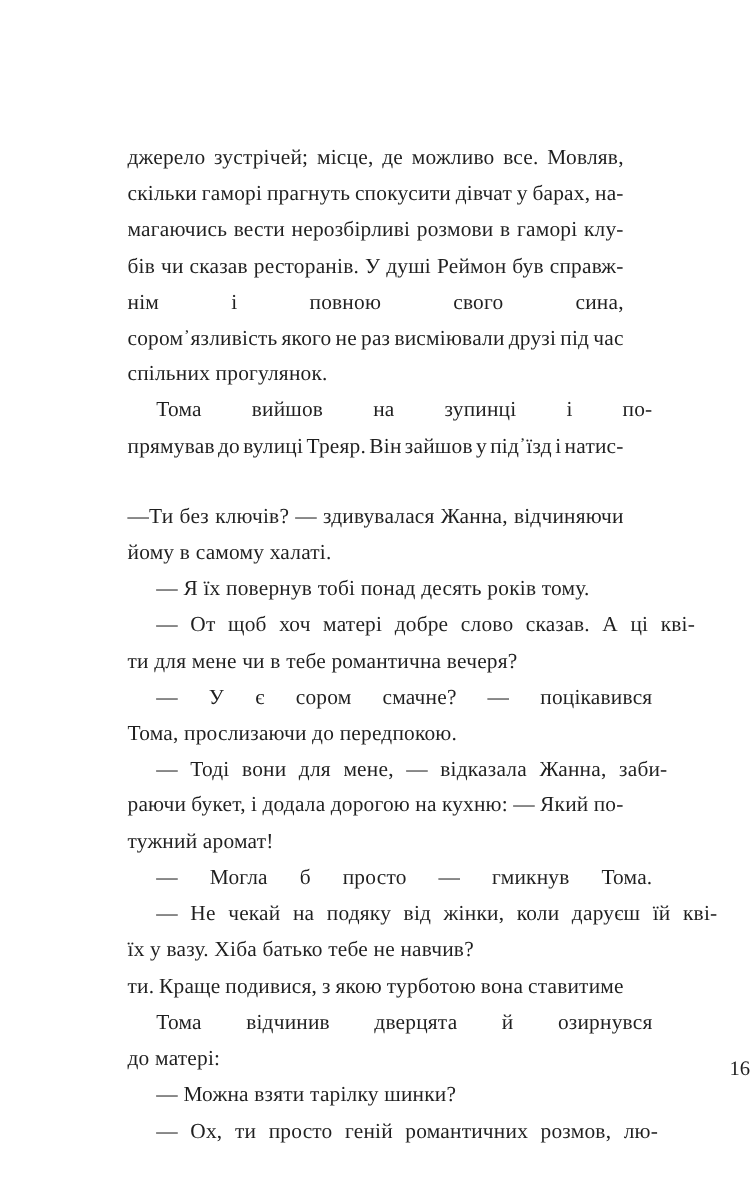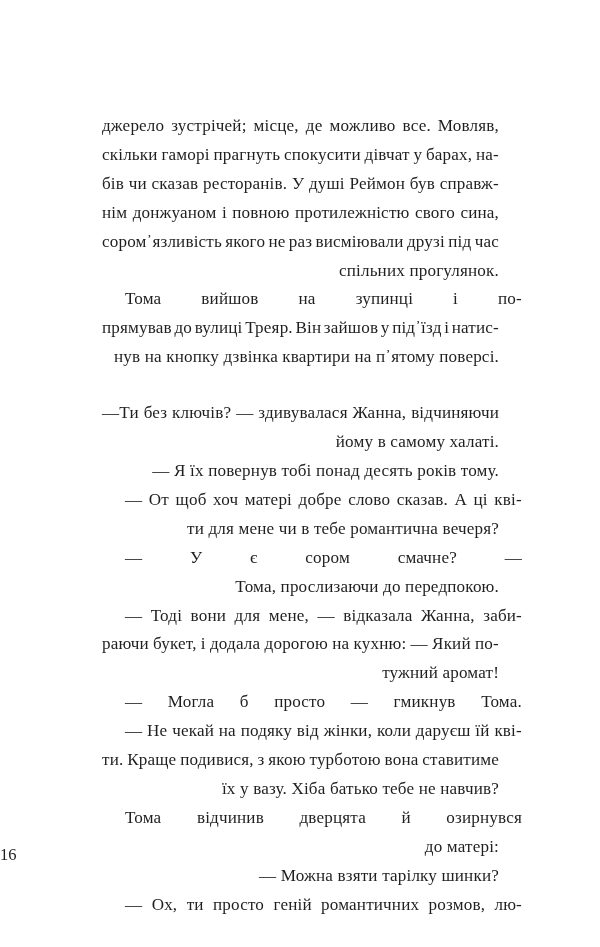"магаючись" span.line { html: none -> <span><span>магаючись</span><span>вести</span><span>нерозбірливі</span><span>розмови</span><span>в</span><span>гаморі</span><span>клу-</span></span> }
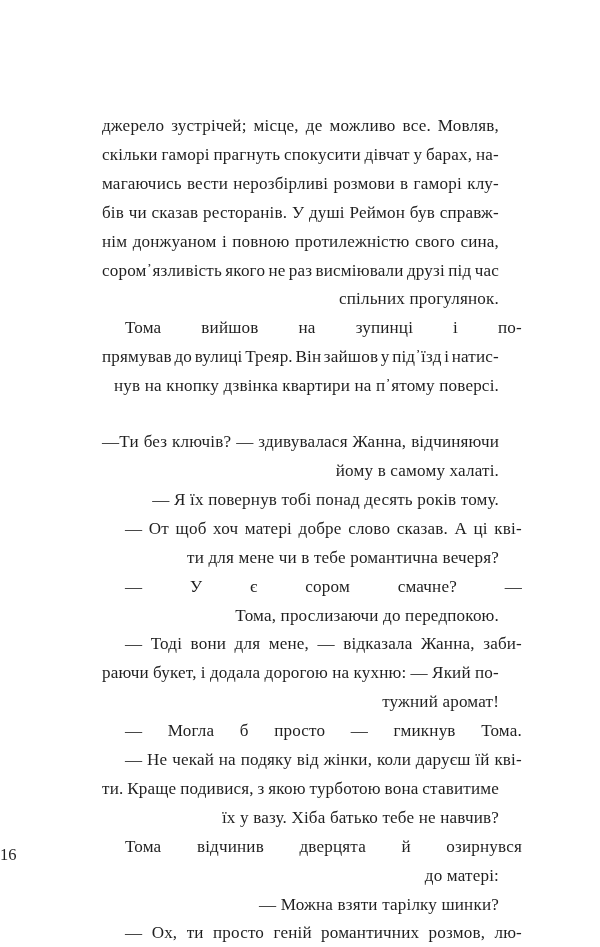"донжуаном" span { html: <span>донжуаном</span> -> none }
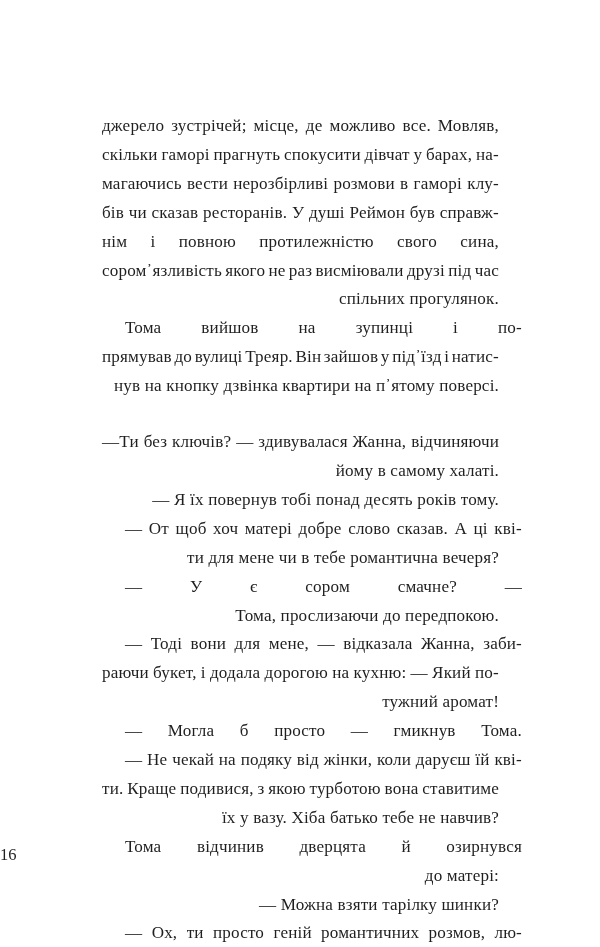"протилежністю" span { html: <span>протилежністю</span> -> none }
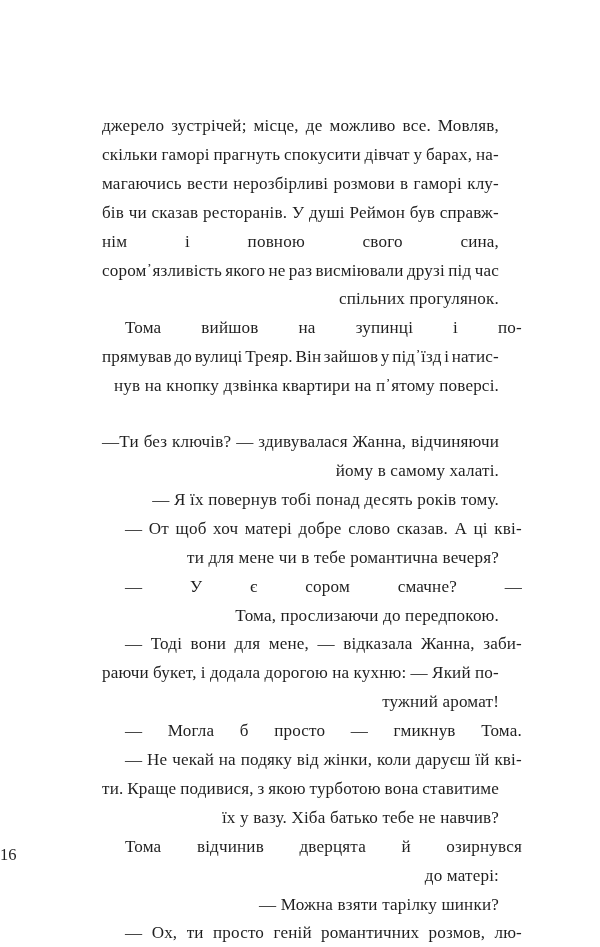"спільних прогулянок." .line.last { text-align: right -> left }
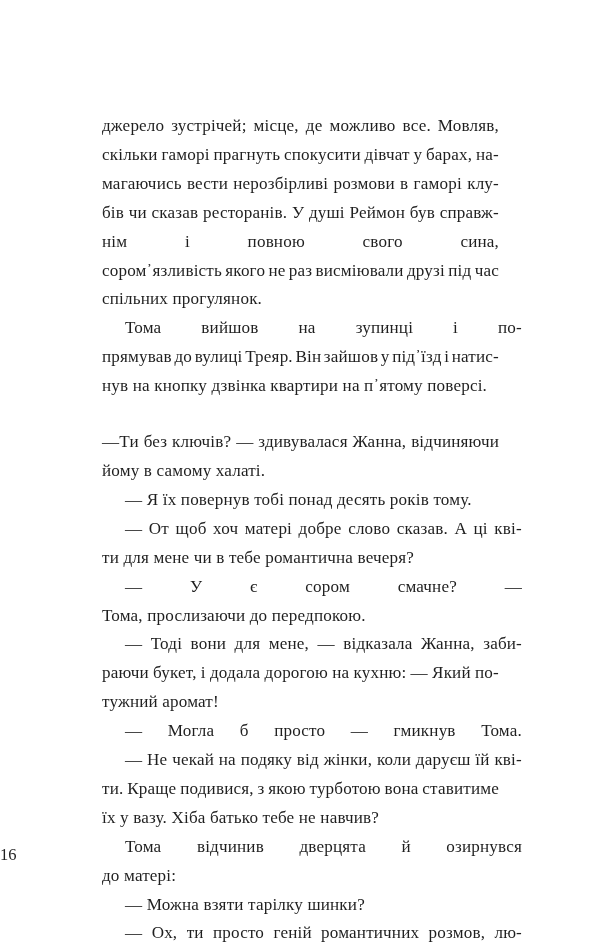"Тома" .indent { gap: none -> 10px }
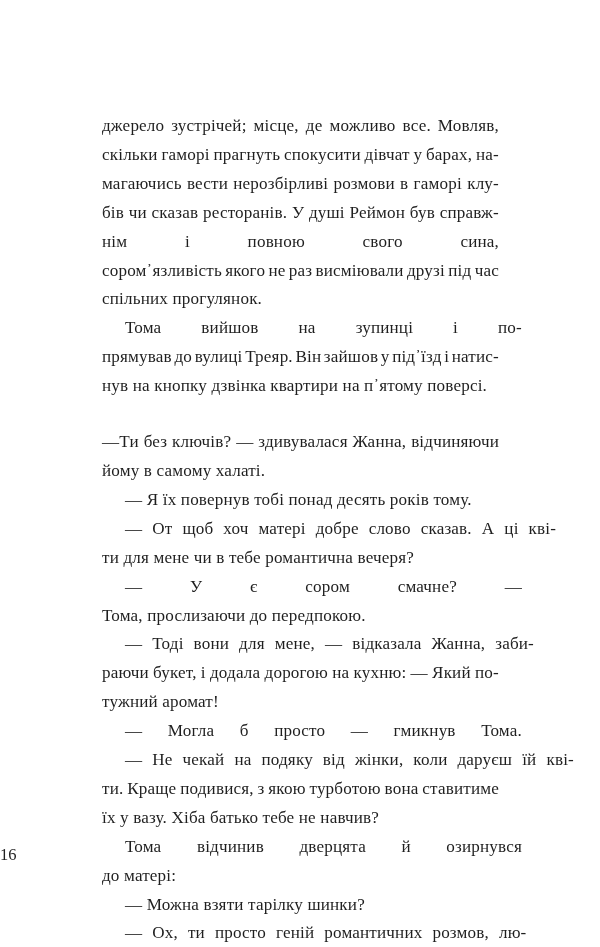"нув на кнопку дзвінка квартири" span.line { html: <span>нув на кнопку дзвінка квартири на п᾽ятому поверсі.</span> -> none }
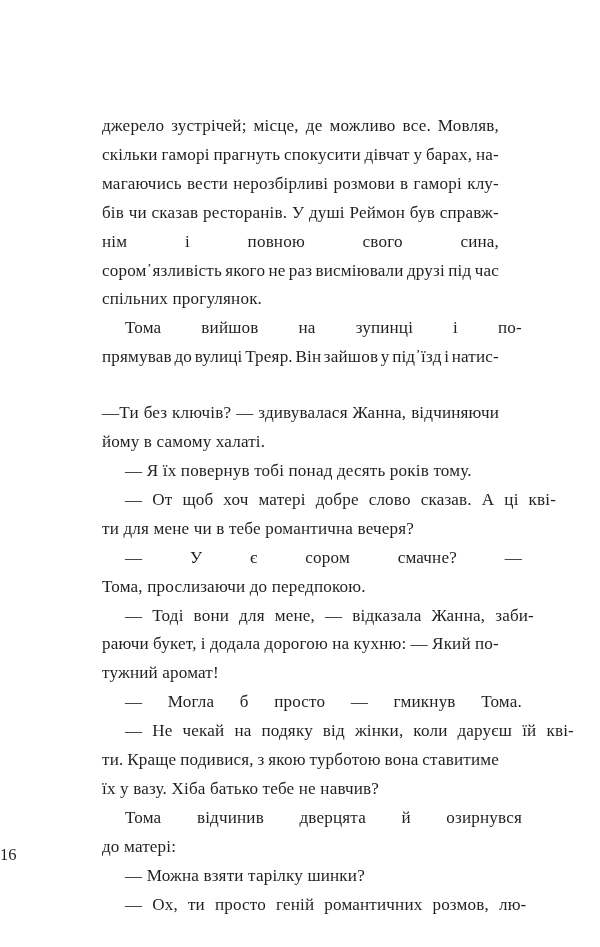"поцікавився" span { html: none -> <span>поцікавився</span> }
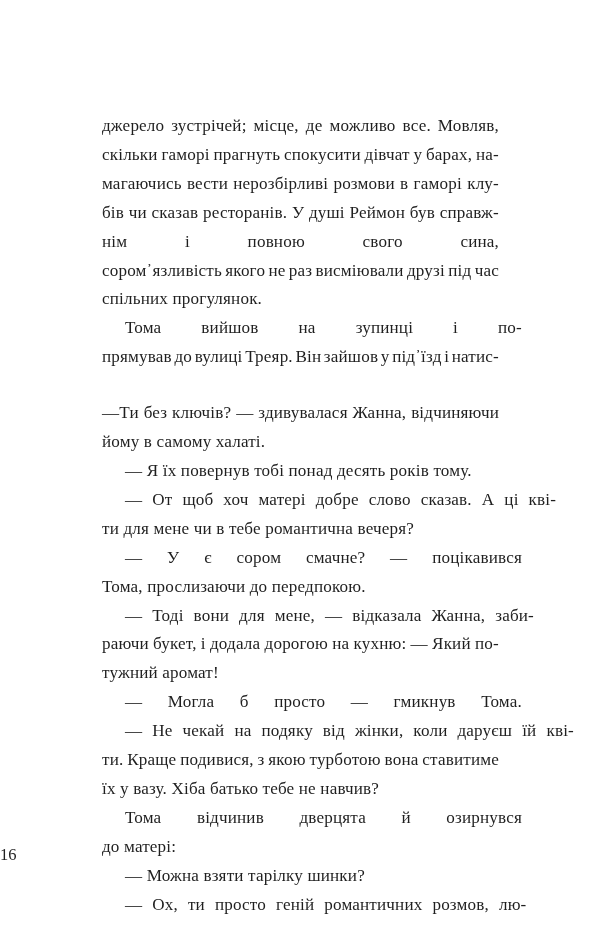"ти." span.line { order: before "їх у вазу. Хіба батько" -> after "їх у вазу. Хіба батько" }
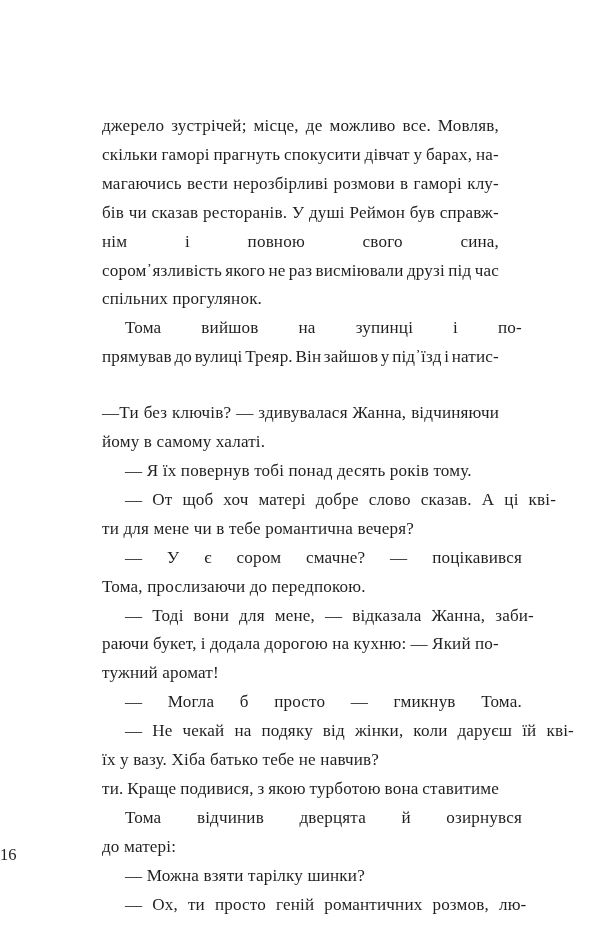"16" .page-number { text-align: left -> right }
